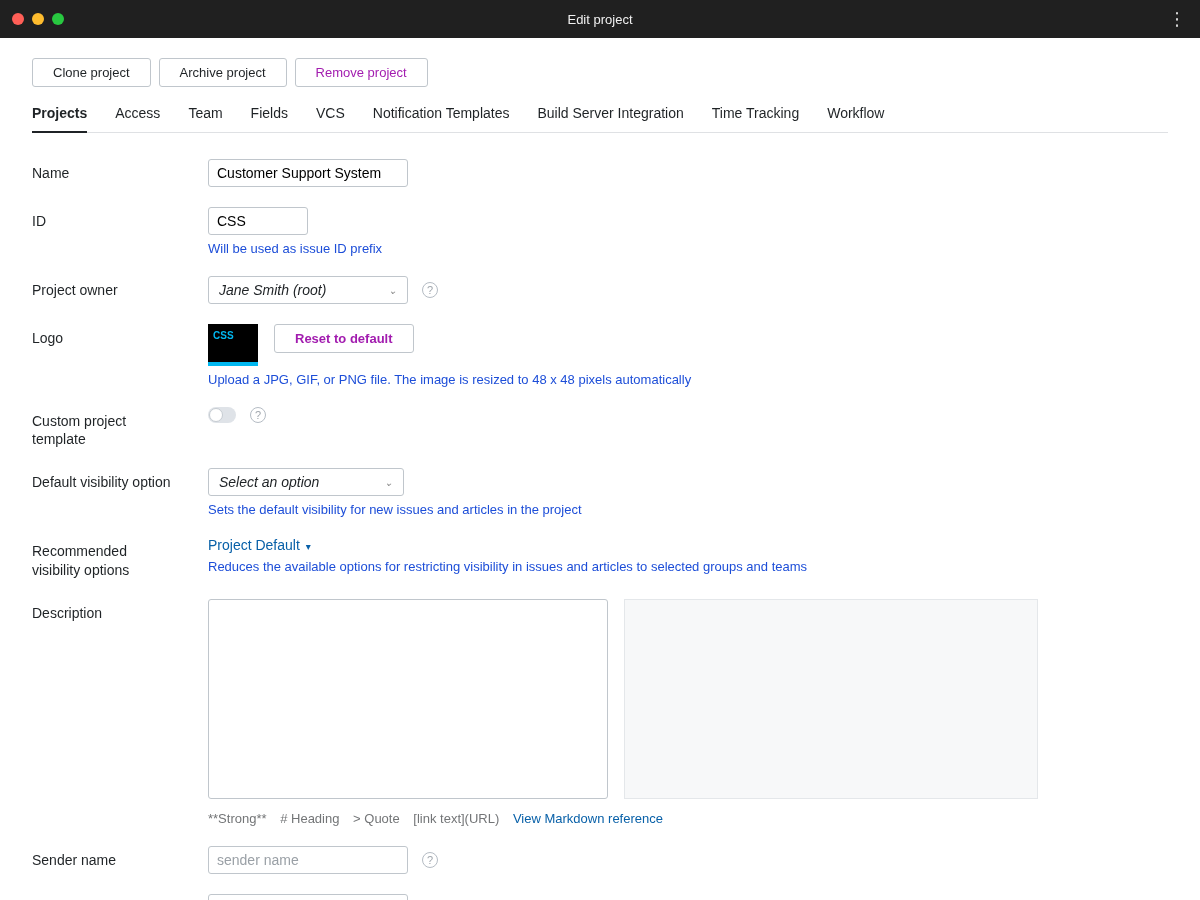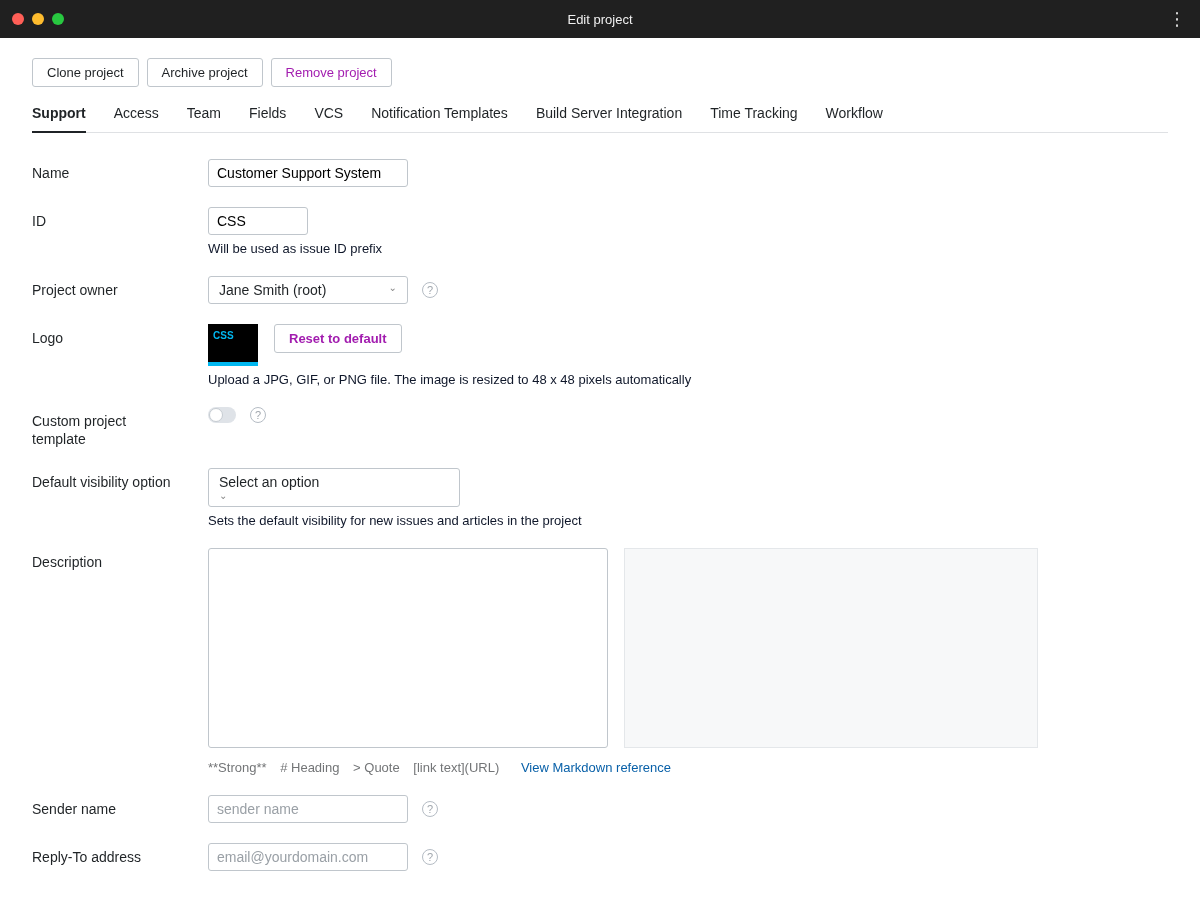"Clone project" .btn { padding: 6px 14px -> 6px 20px }
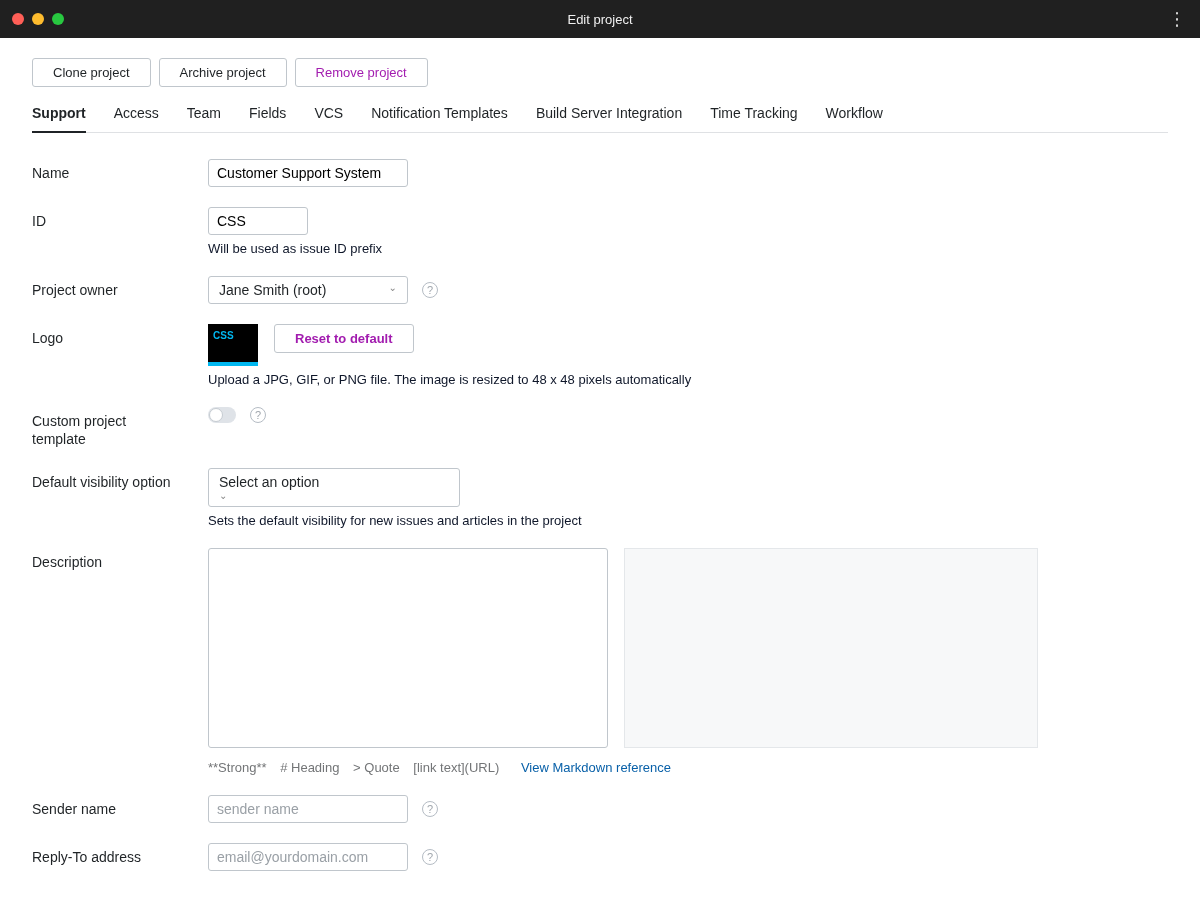"Support" div.tab { text: Support -> Projects }
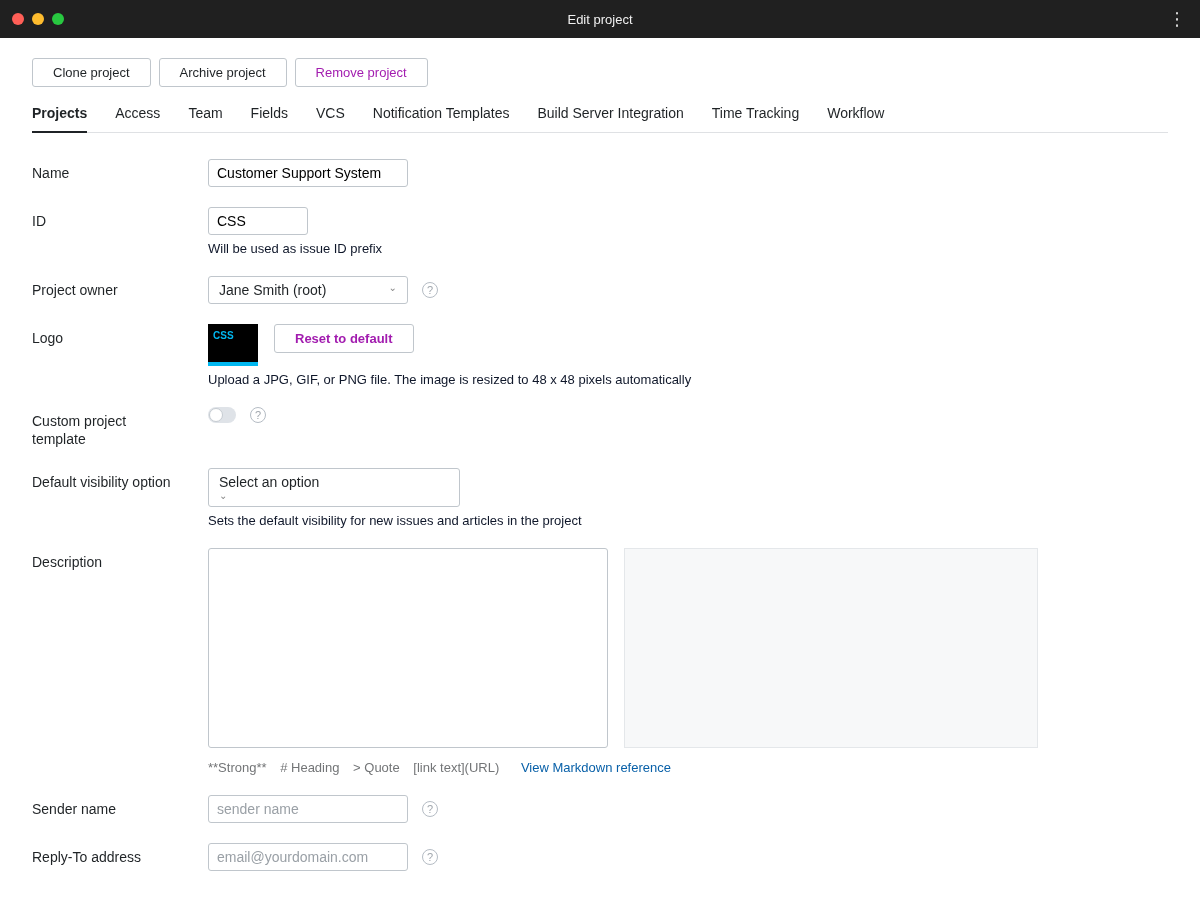"Will be used as issue" .hint { color: #0f172a -> #1d4ed8 }
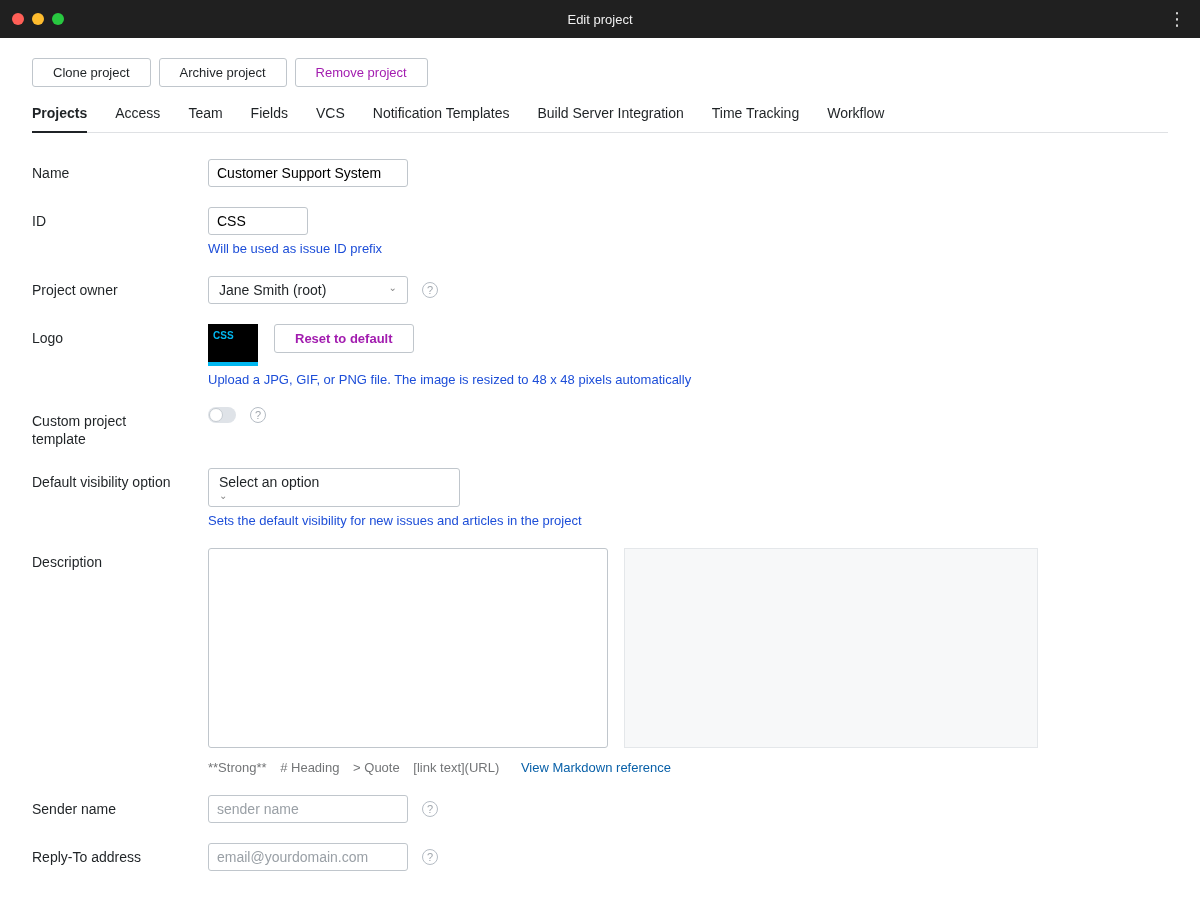"Jane Smith (root)" .select-wrap { align-items: flex-start -> center; font-style: none -> italic }
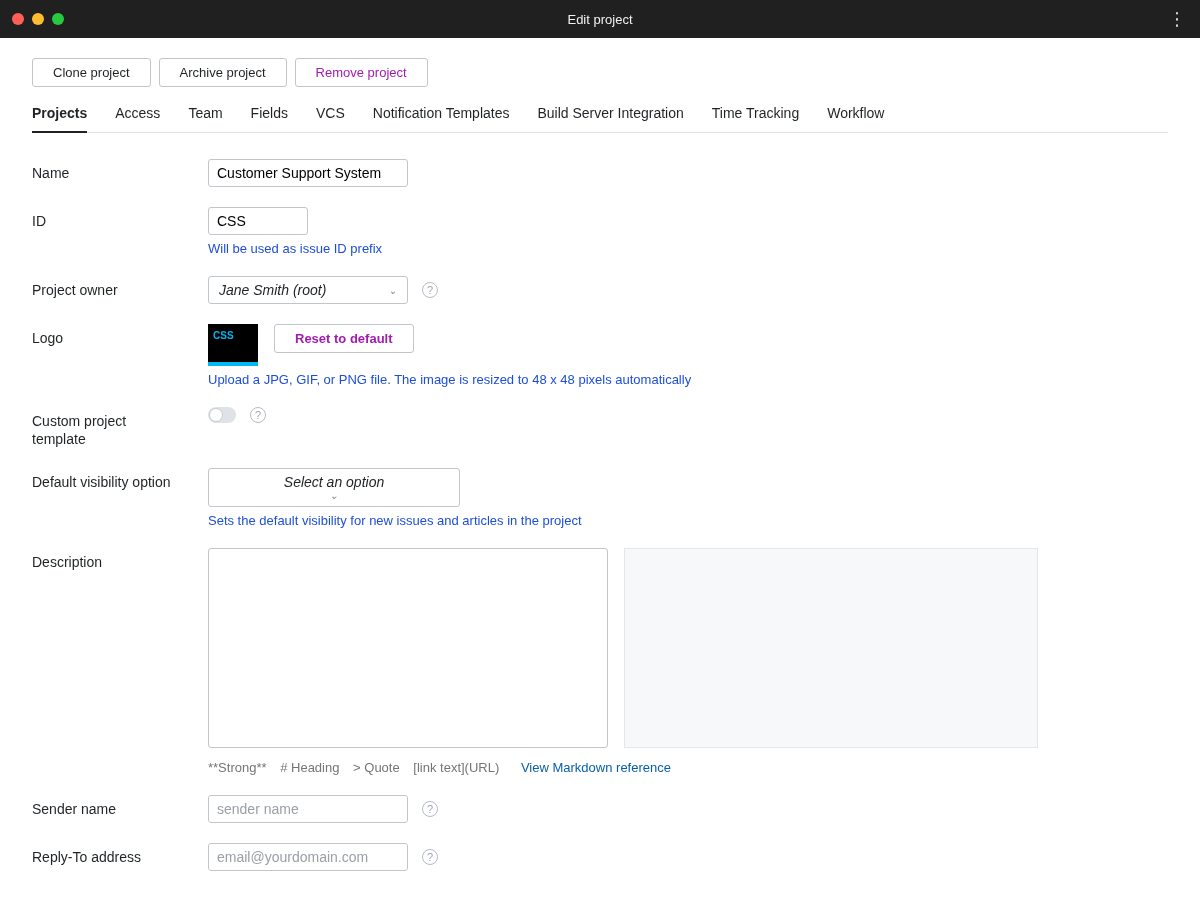"Select an option" .select-wrap.wide { flex-direction: column -> none; width: 252px -> 196px }
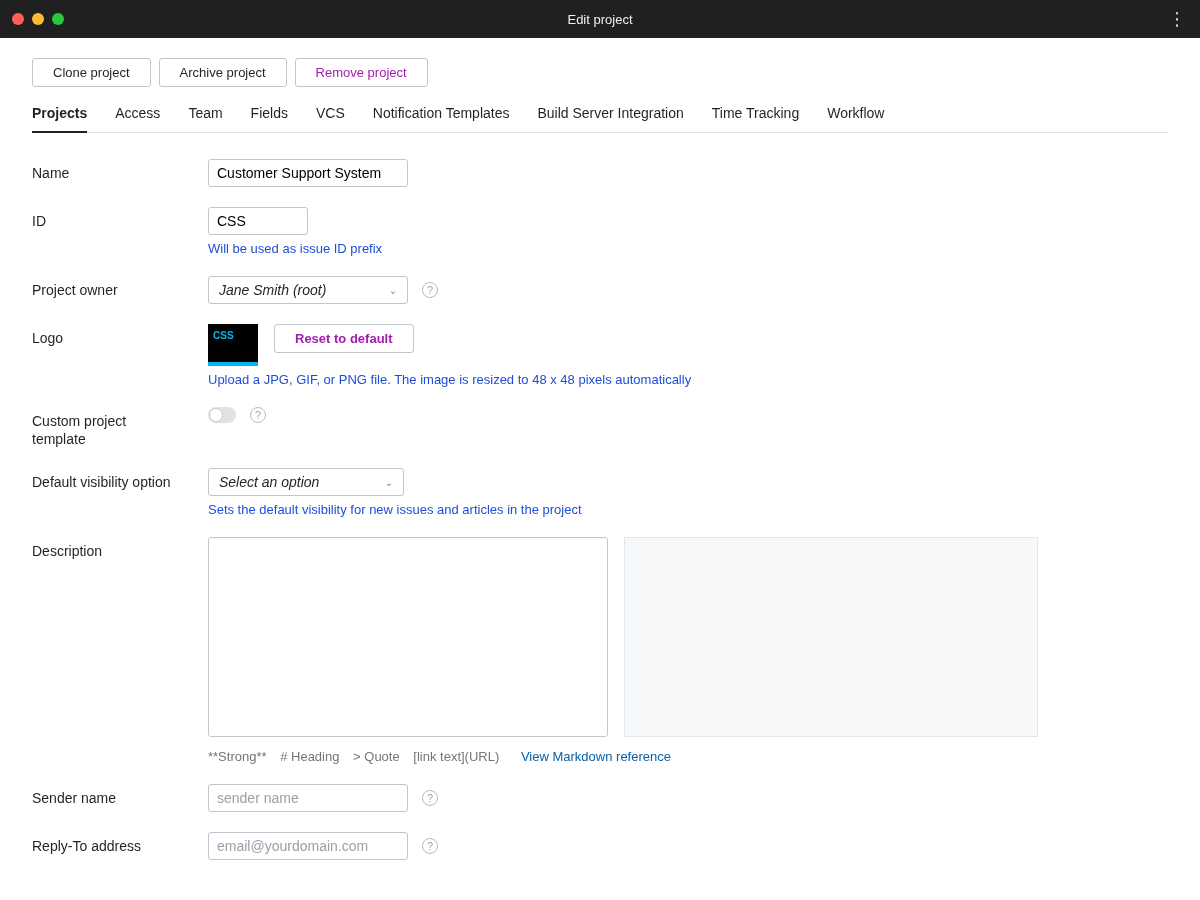"Recommended visibility options" div.row { html: none -> <div> <div>Recommended visibility options</div> <div> <span> <span>Project Default</span> <span>▾</span> </span> <div>Reduces the available options for restricting visibility in issues and articles to selected groups and teams</div> </div> </div> }
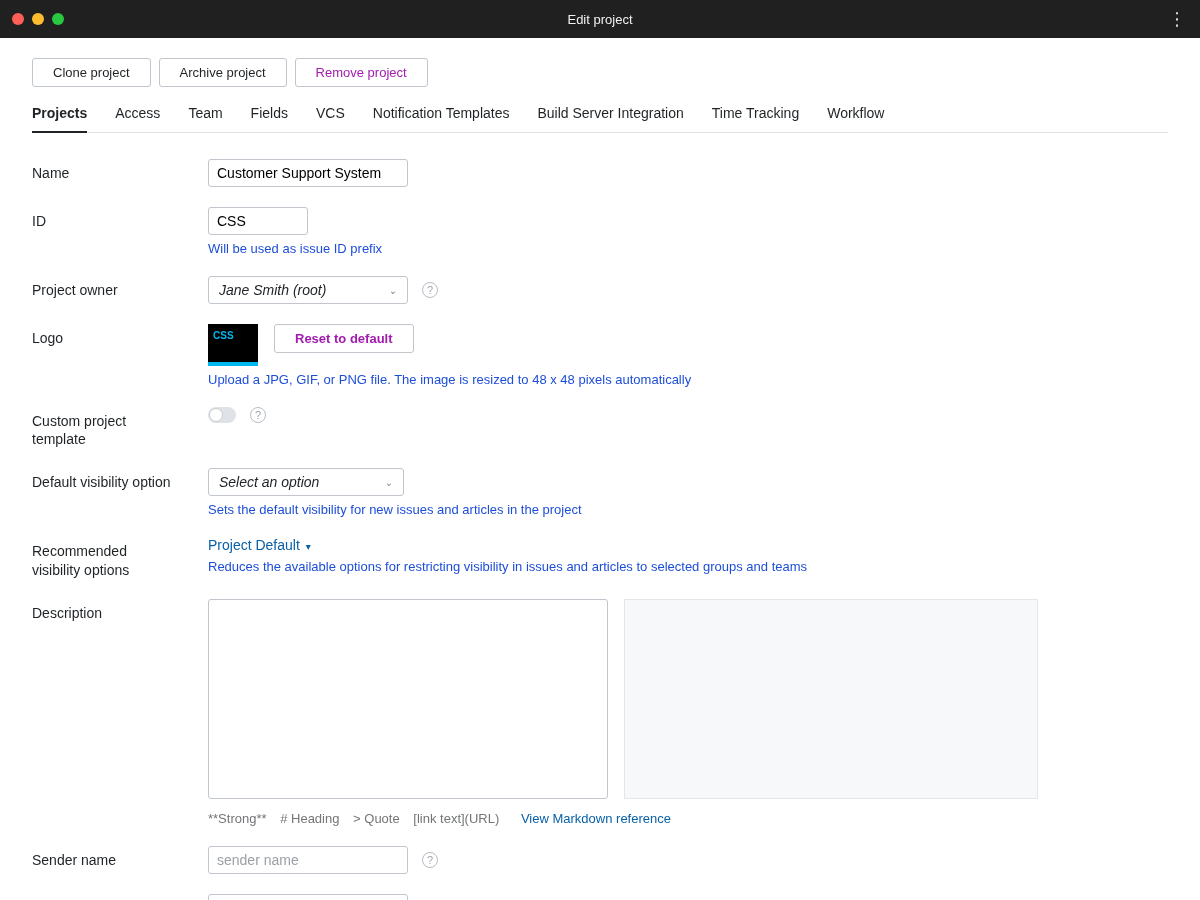"View Markdown reference" .md-link { margin-left: 8px -> none }
